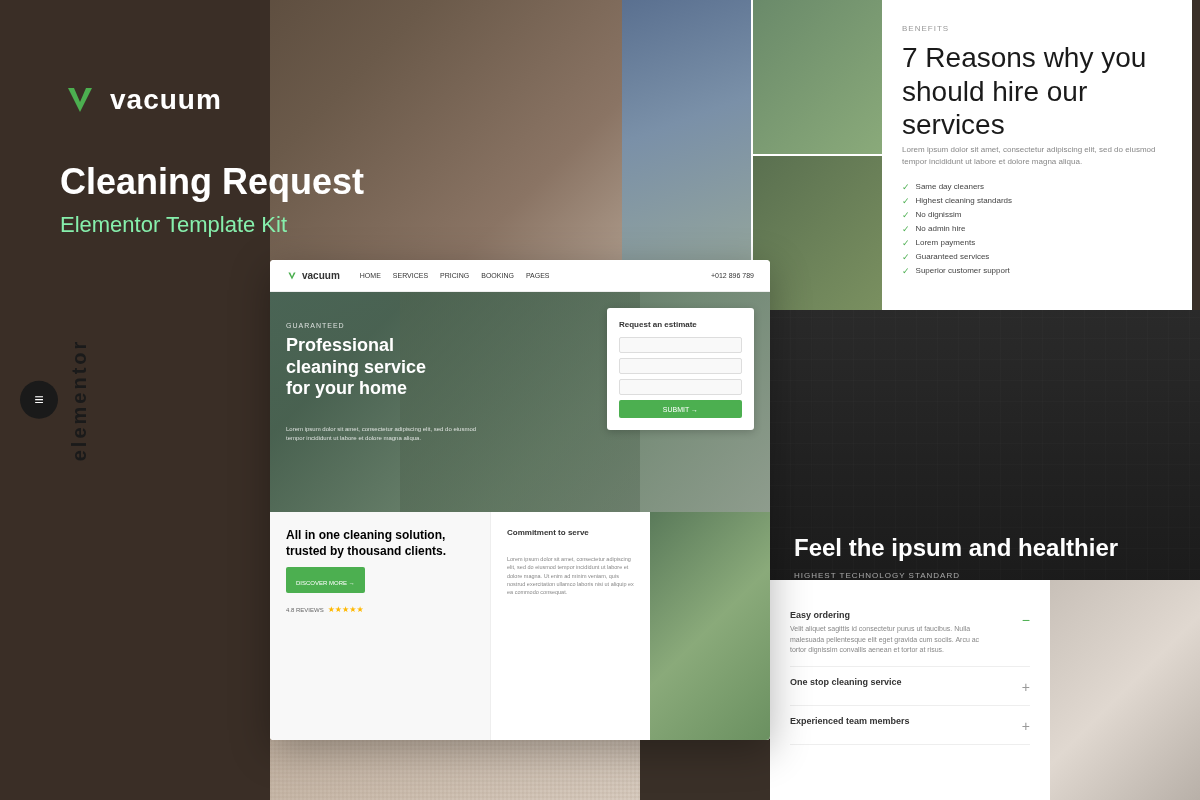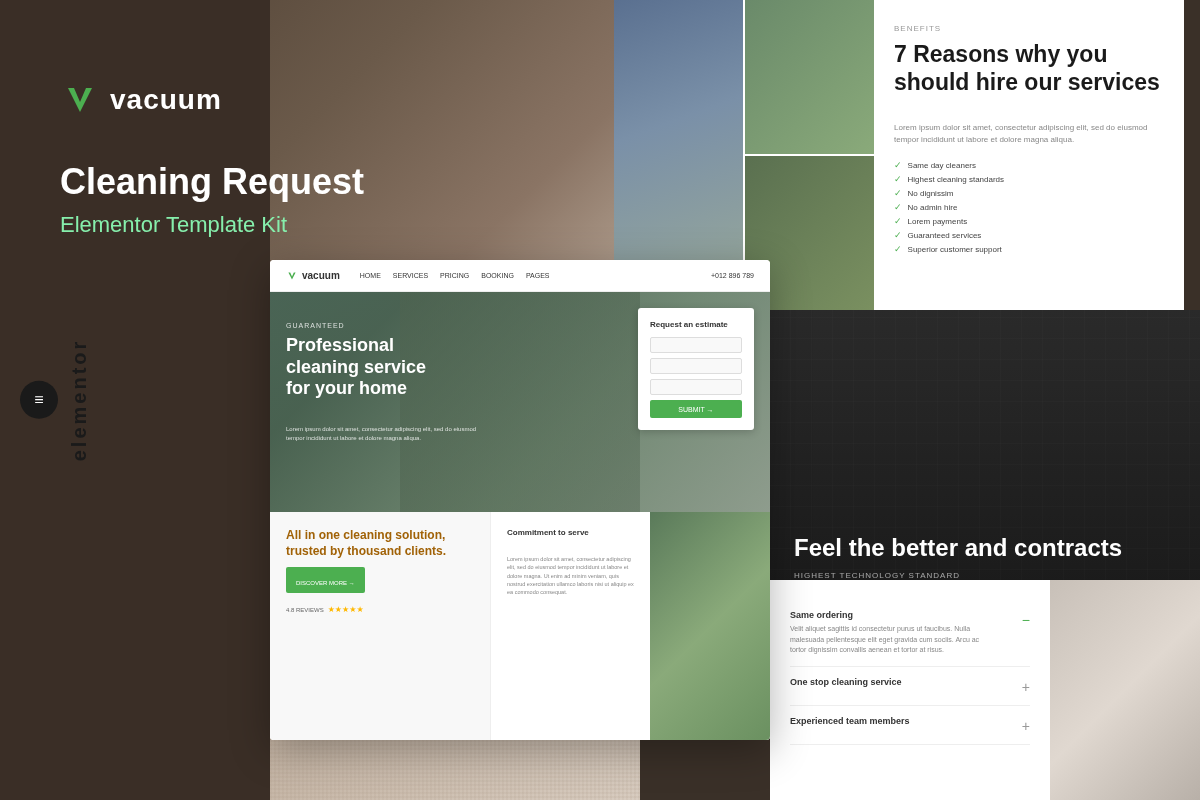"BENEFITS" .top-right-panel { right: 16px -> 8px }
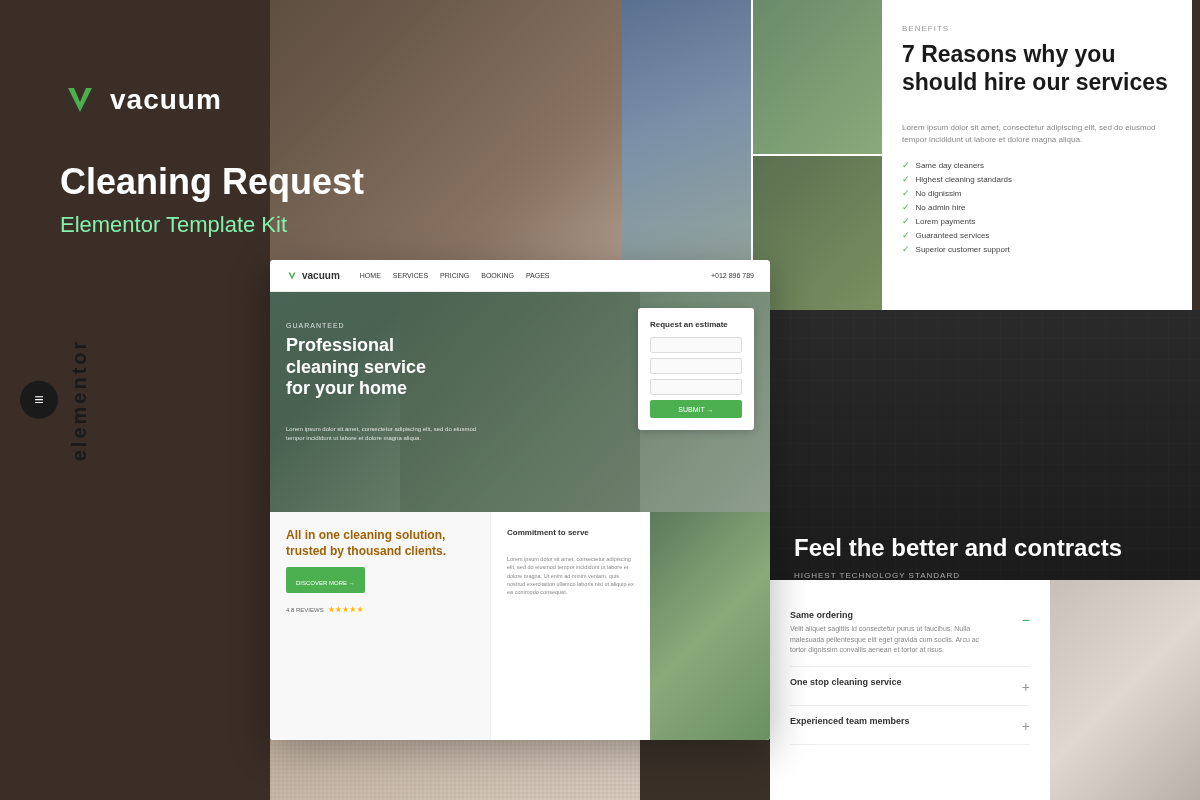"7 Reasons why you should" .benefits-title { font-size: 23px -> 28px; font-weight: 700 -> 400; margin-bottom: 26px -> 2px }
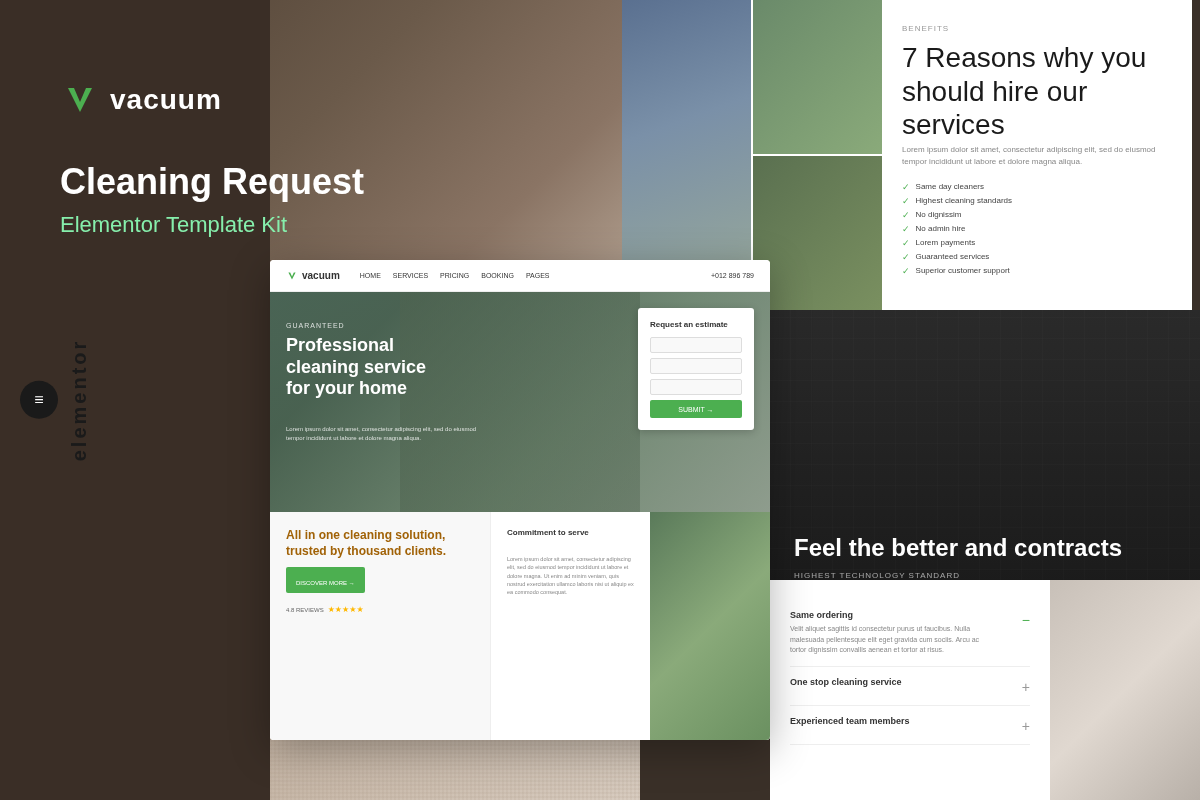"Request an estimate" .estimate-form { width: 116px -> 147px }
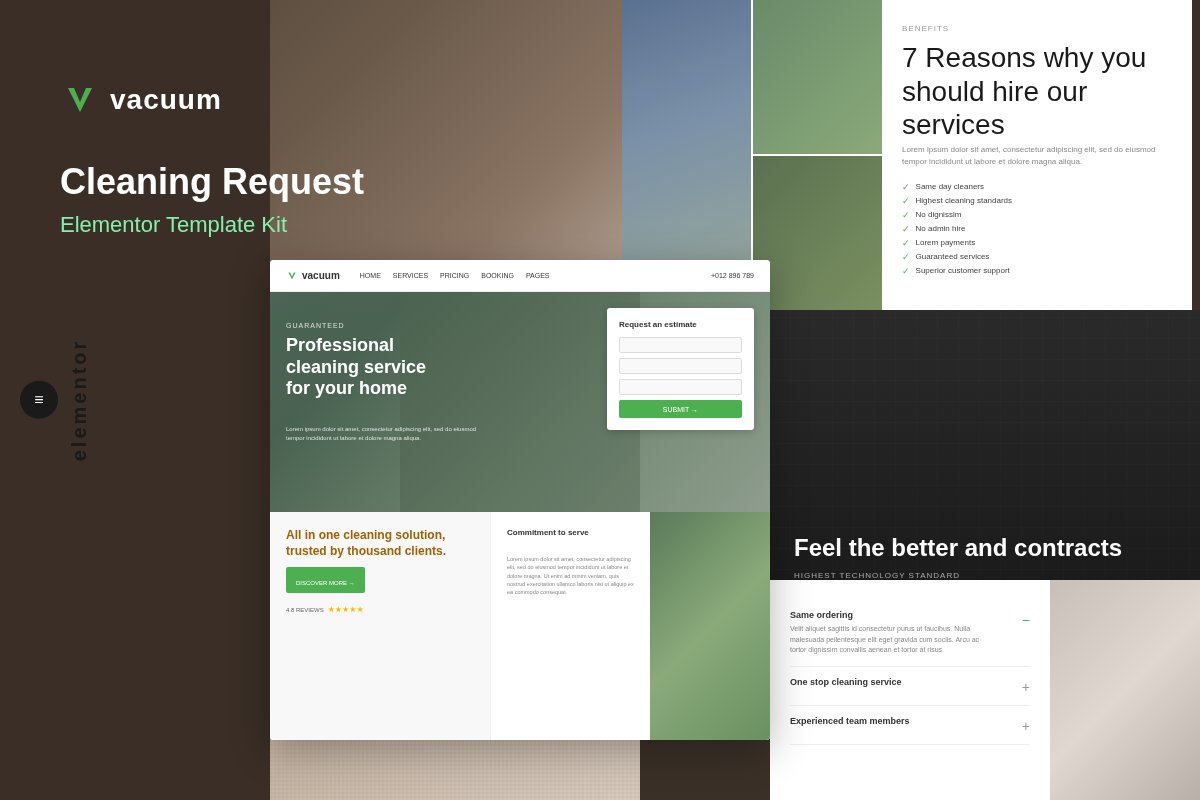"All in one cleaning solution," .lower-title { color: #a16207 -> #000000 }
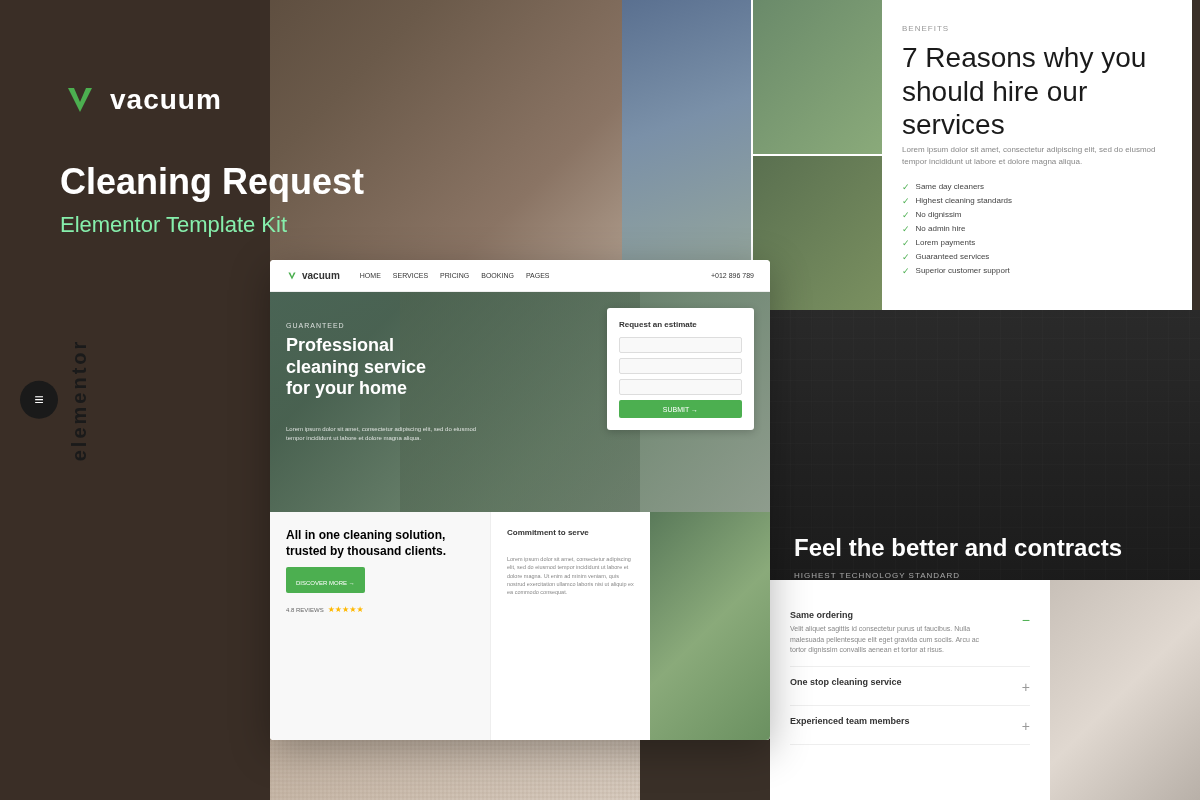"Feel the better and contracts" span { text: better and contracts -> ipsum and healthier }
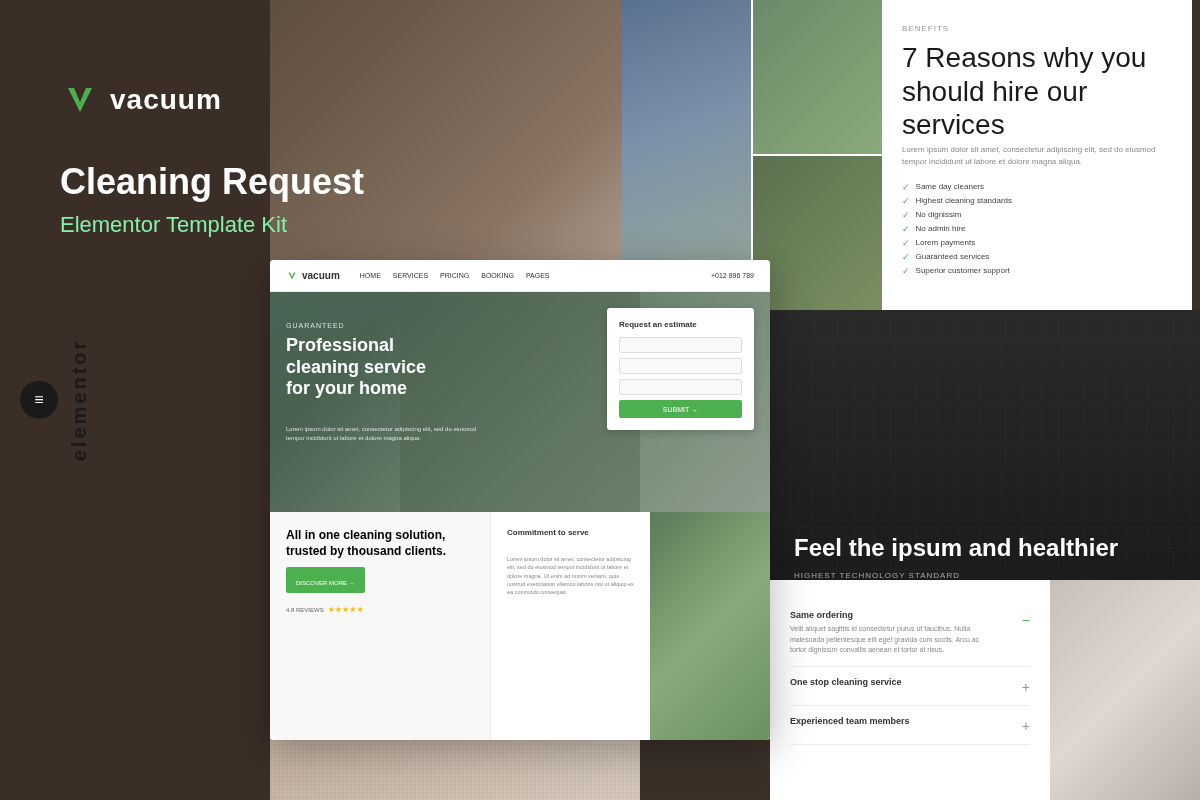"Same ordering" div.faq-title-text { text: Same -> Easy }
